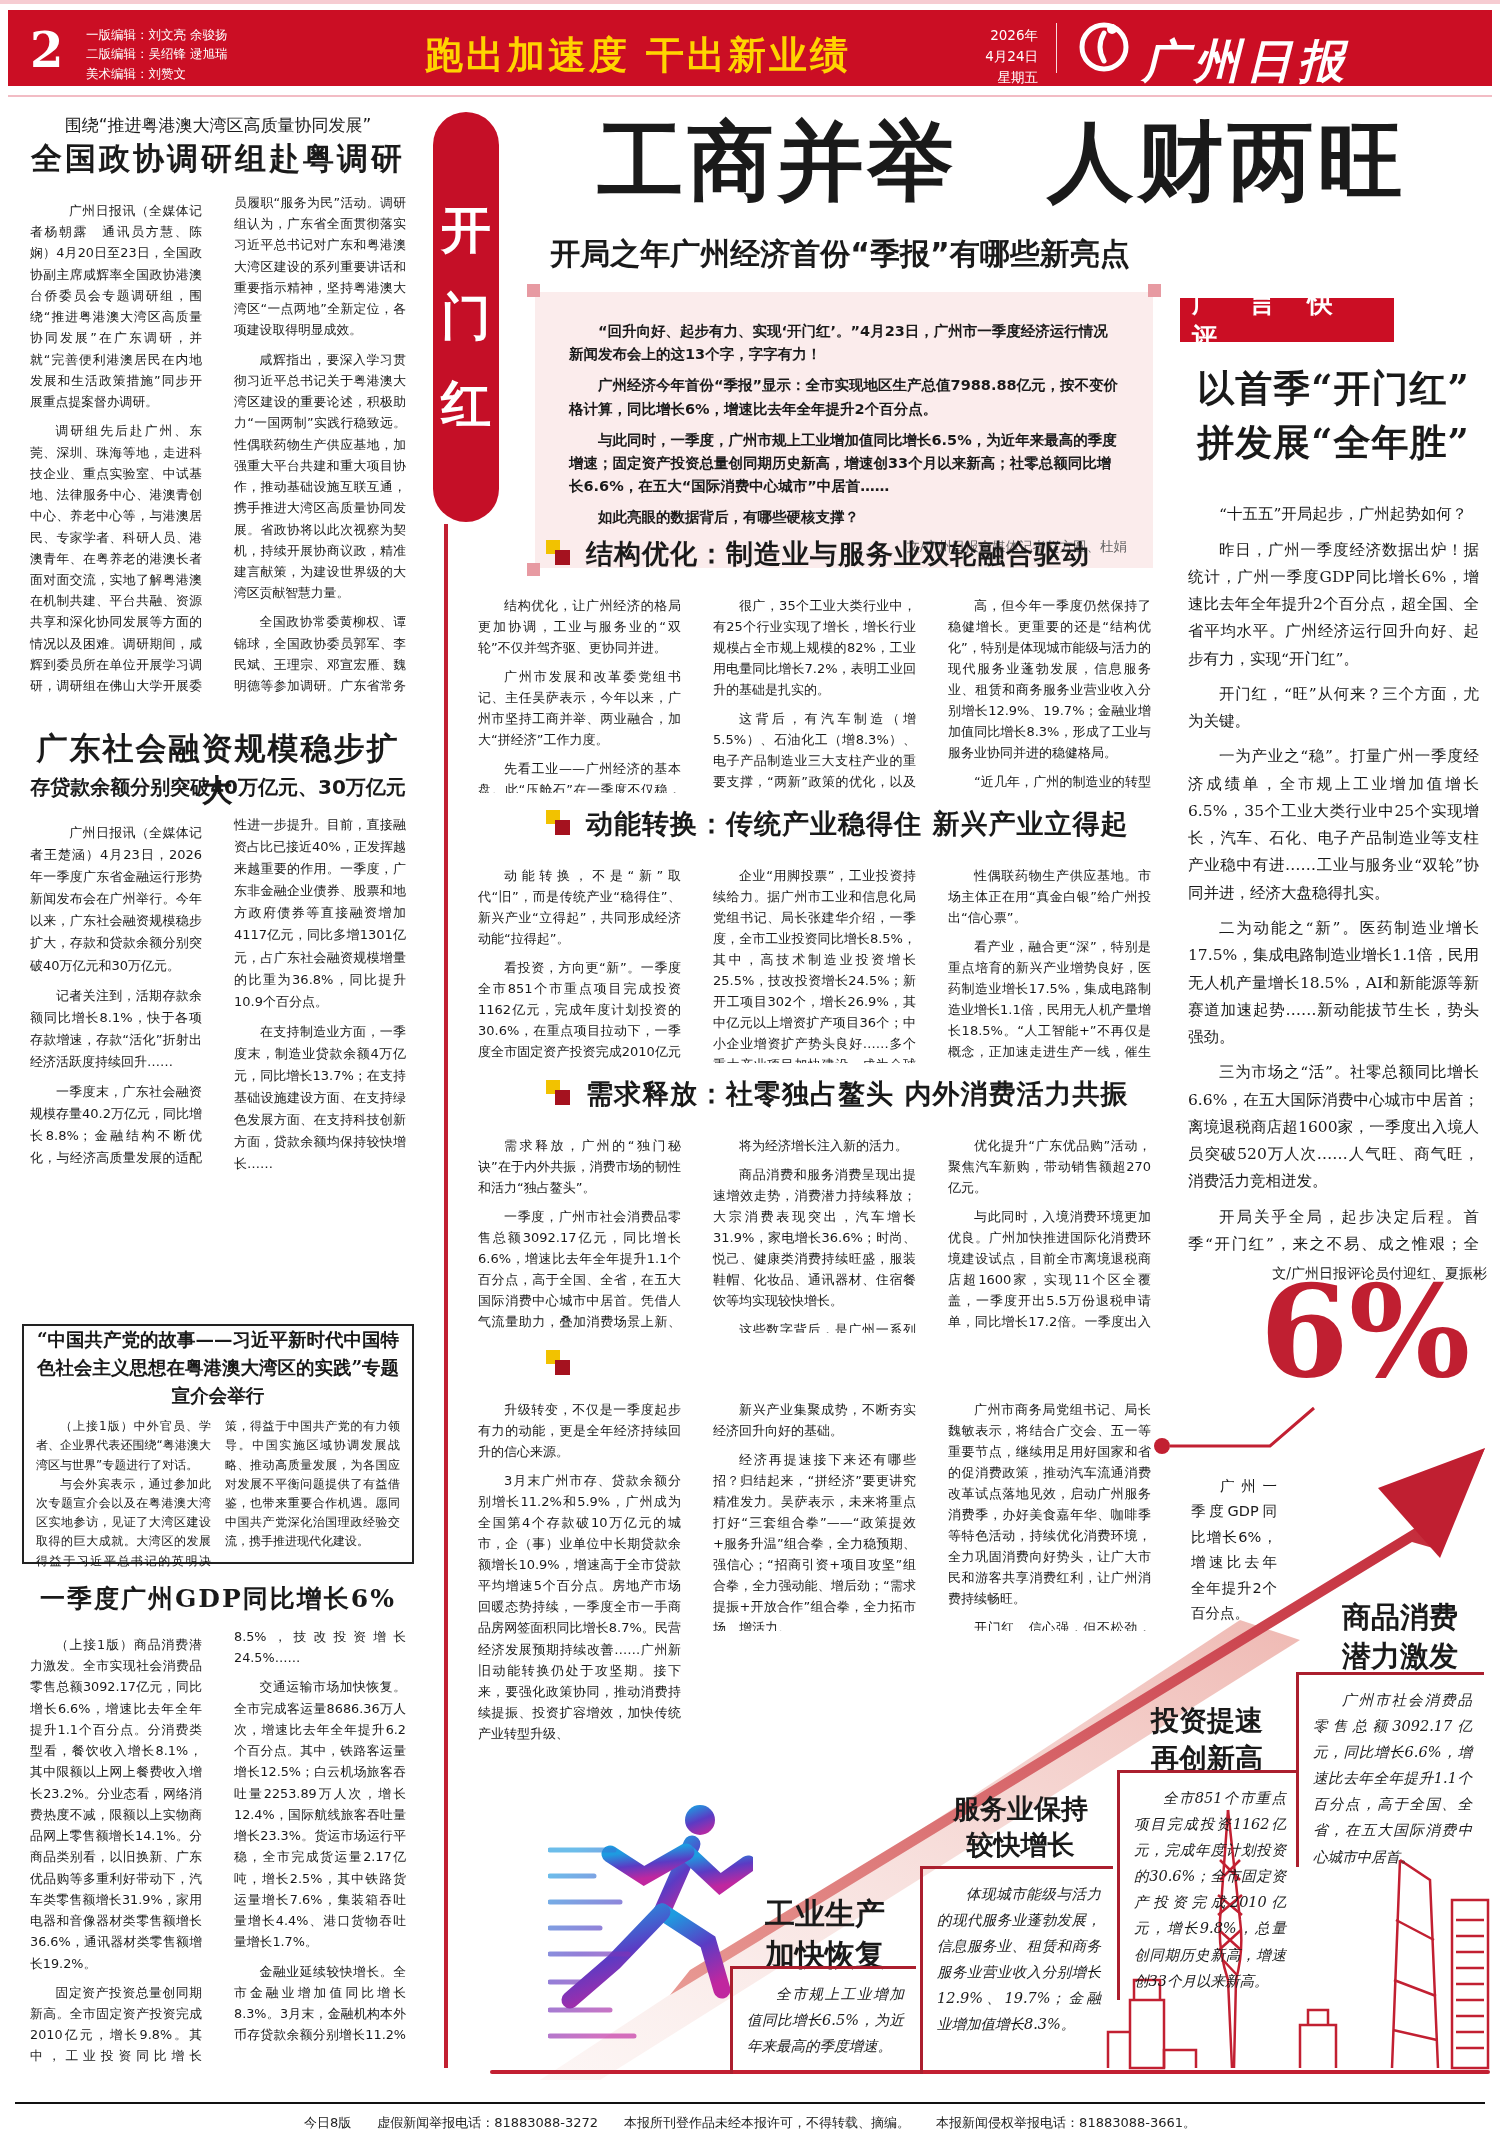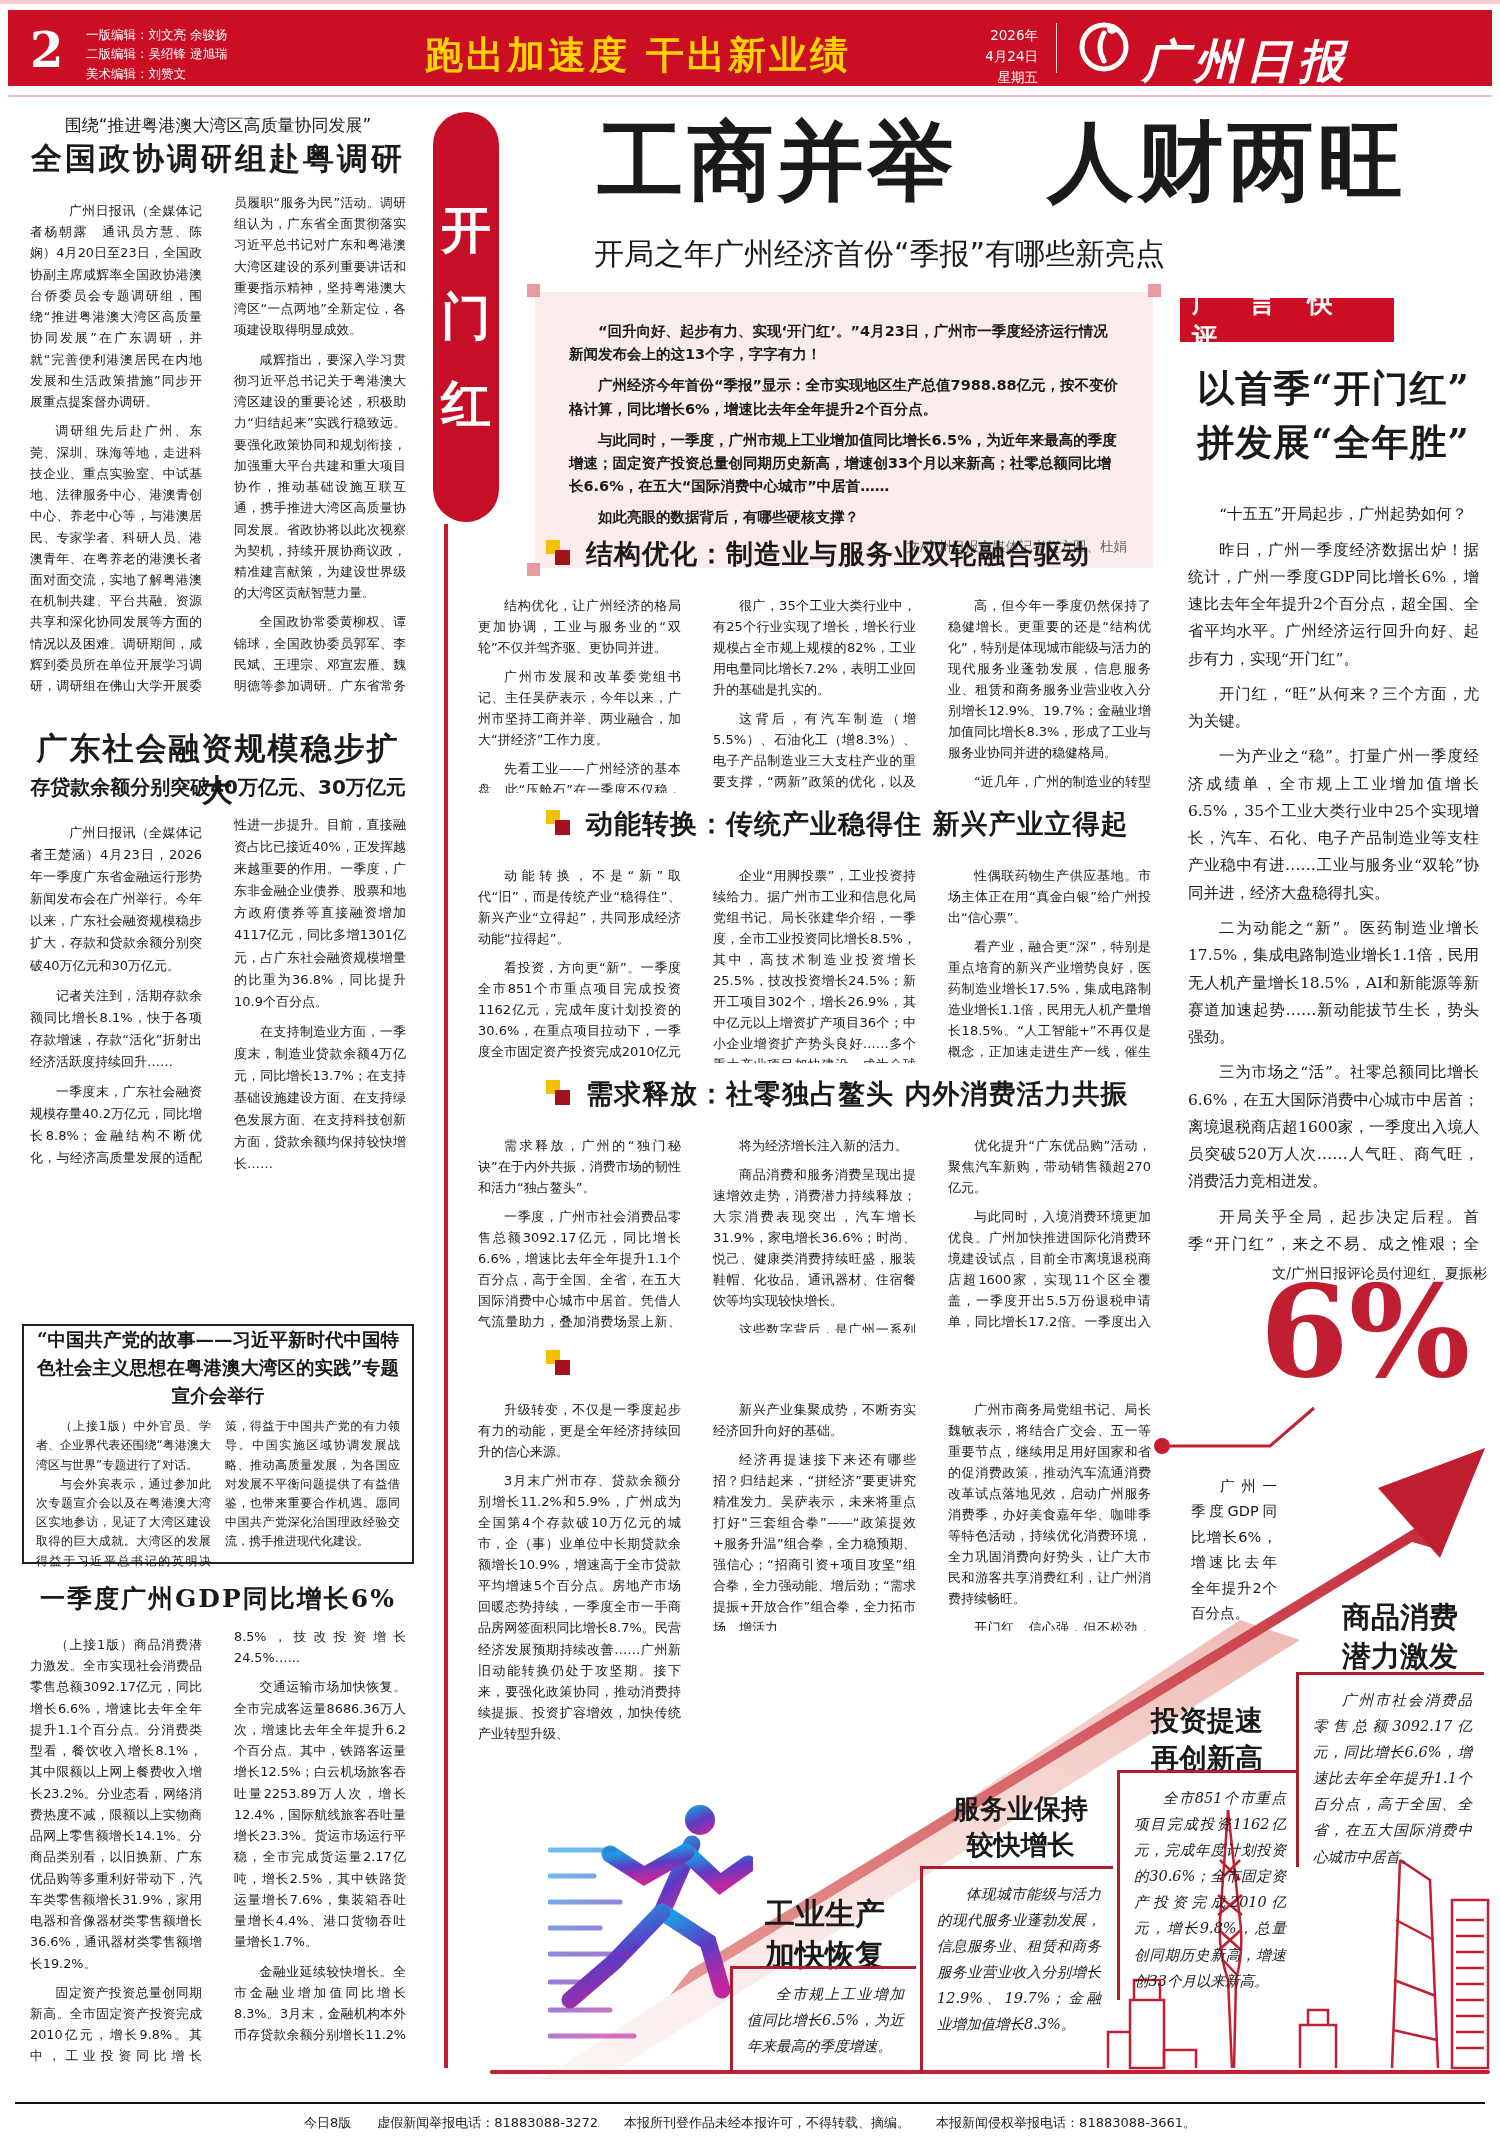"开局之年广州经济首份“季报”有哪些新亮点" .f-dek { font-weight: none -> bold; text-align: right -> center }
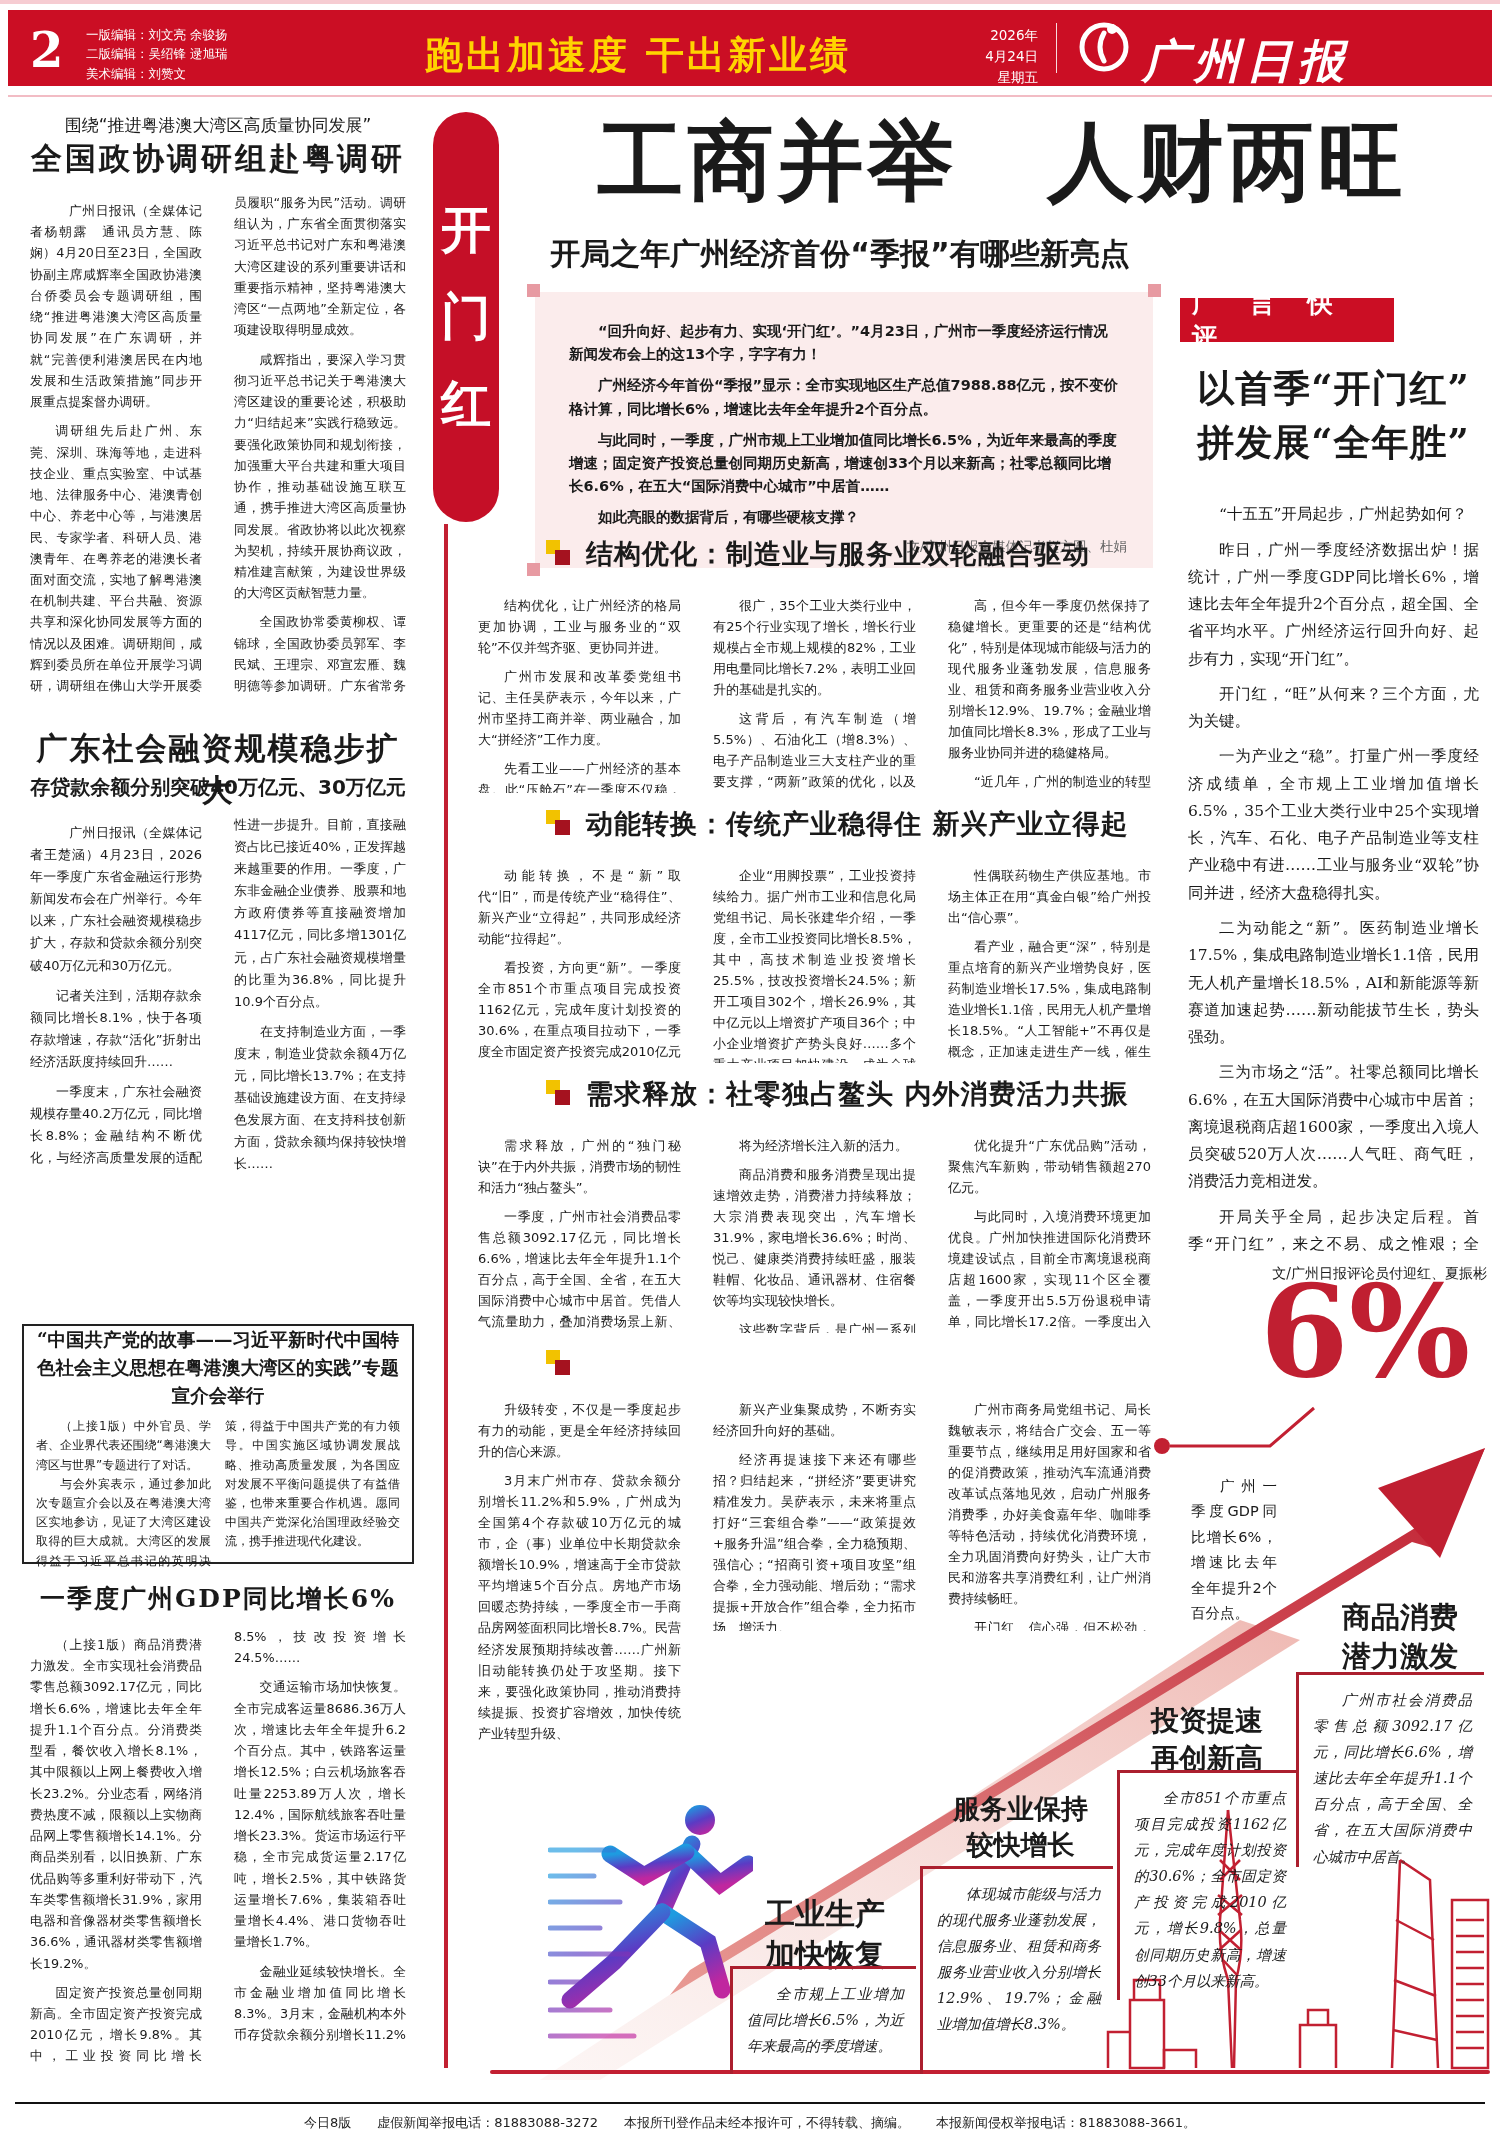"咸辉指出，要深入学习贯彻习近平总书记关于粤港澳大湾区建设的重要论述，积极助力“归" p { text: 归结起来”实践行稳致远。要强化政策协同和规划衔接 -> 一国两制”实践行稳致远。性偶联药物生产供应基地 }
